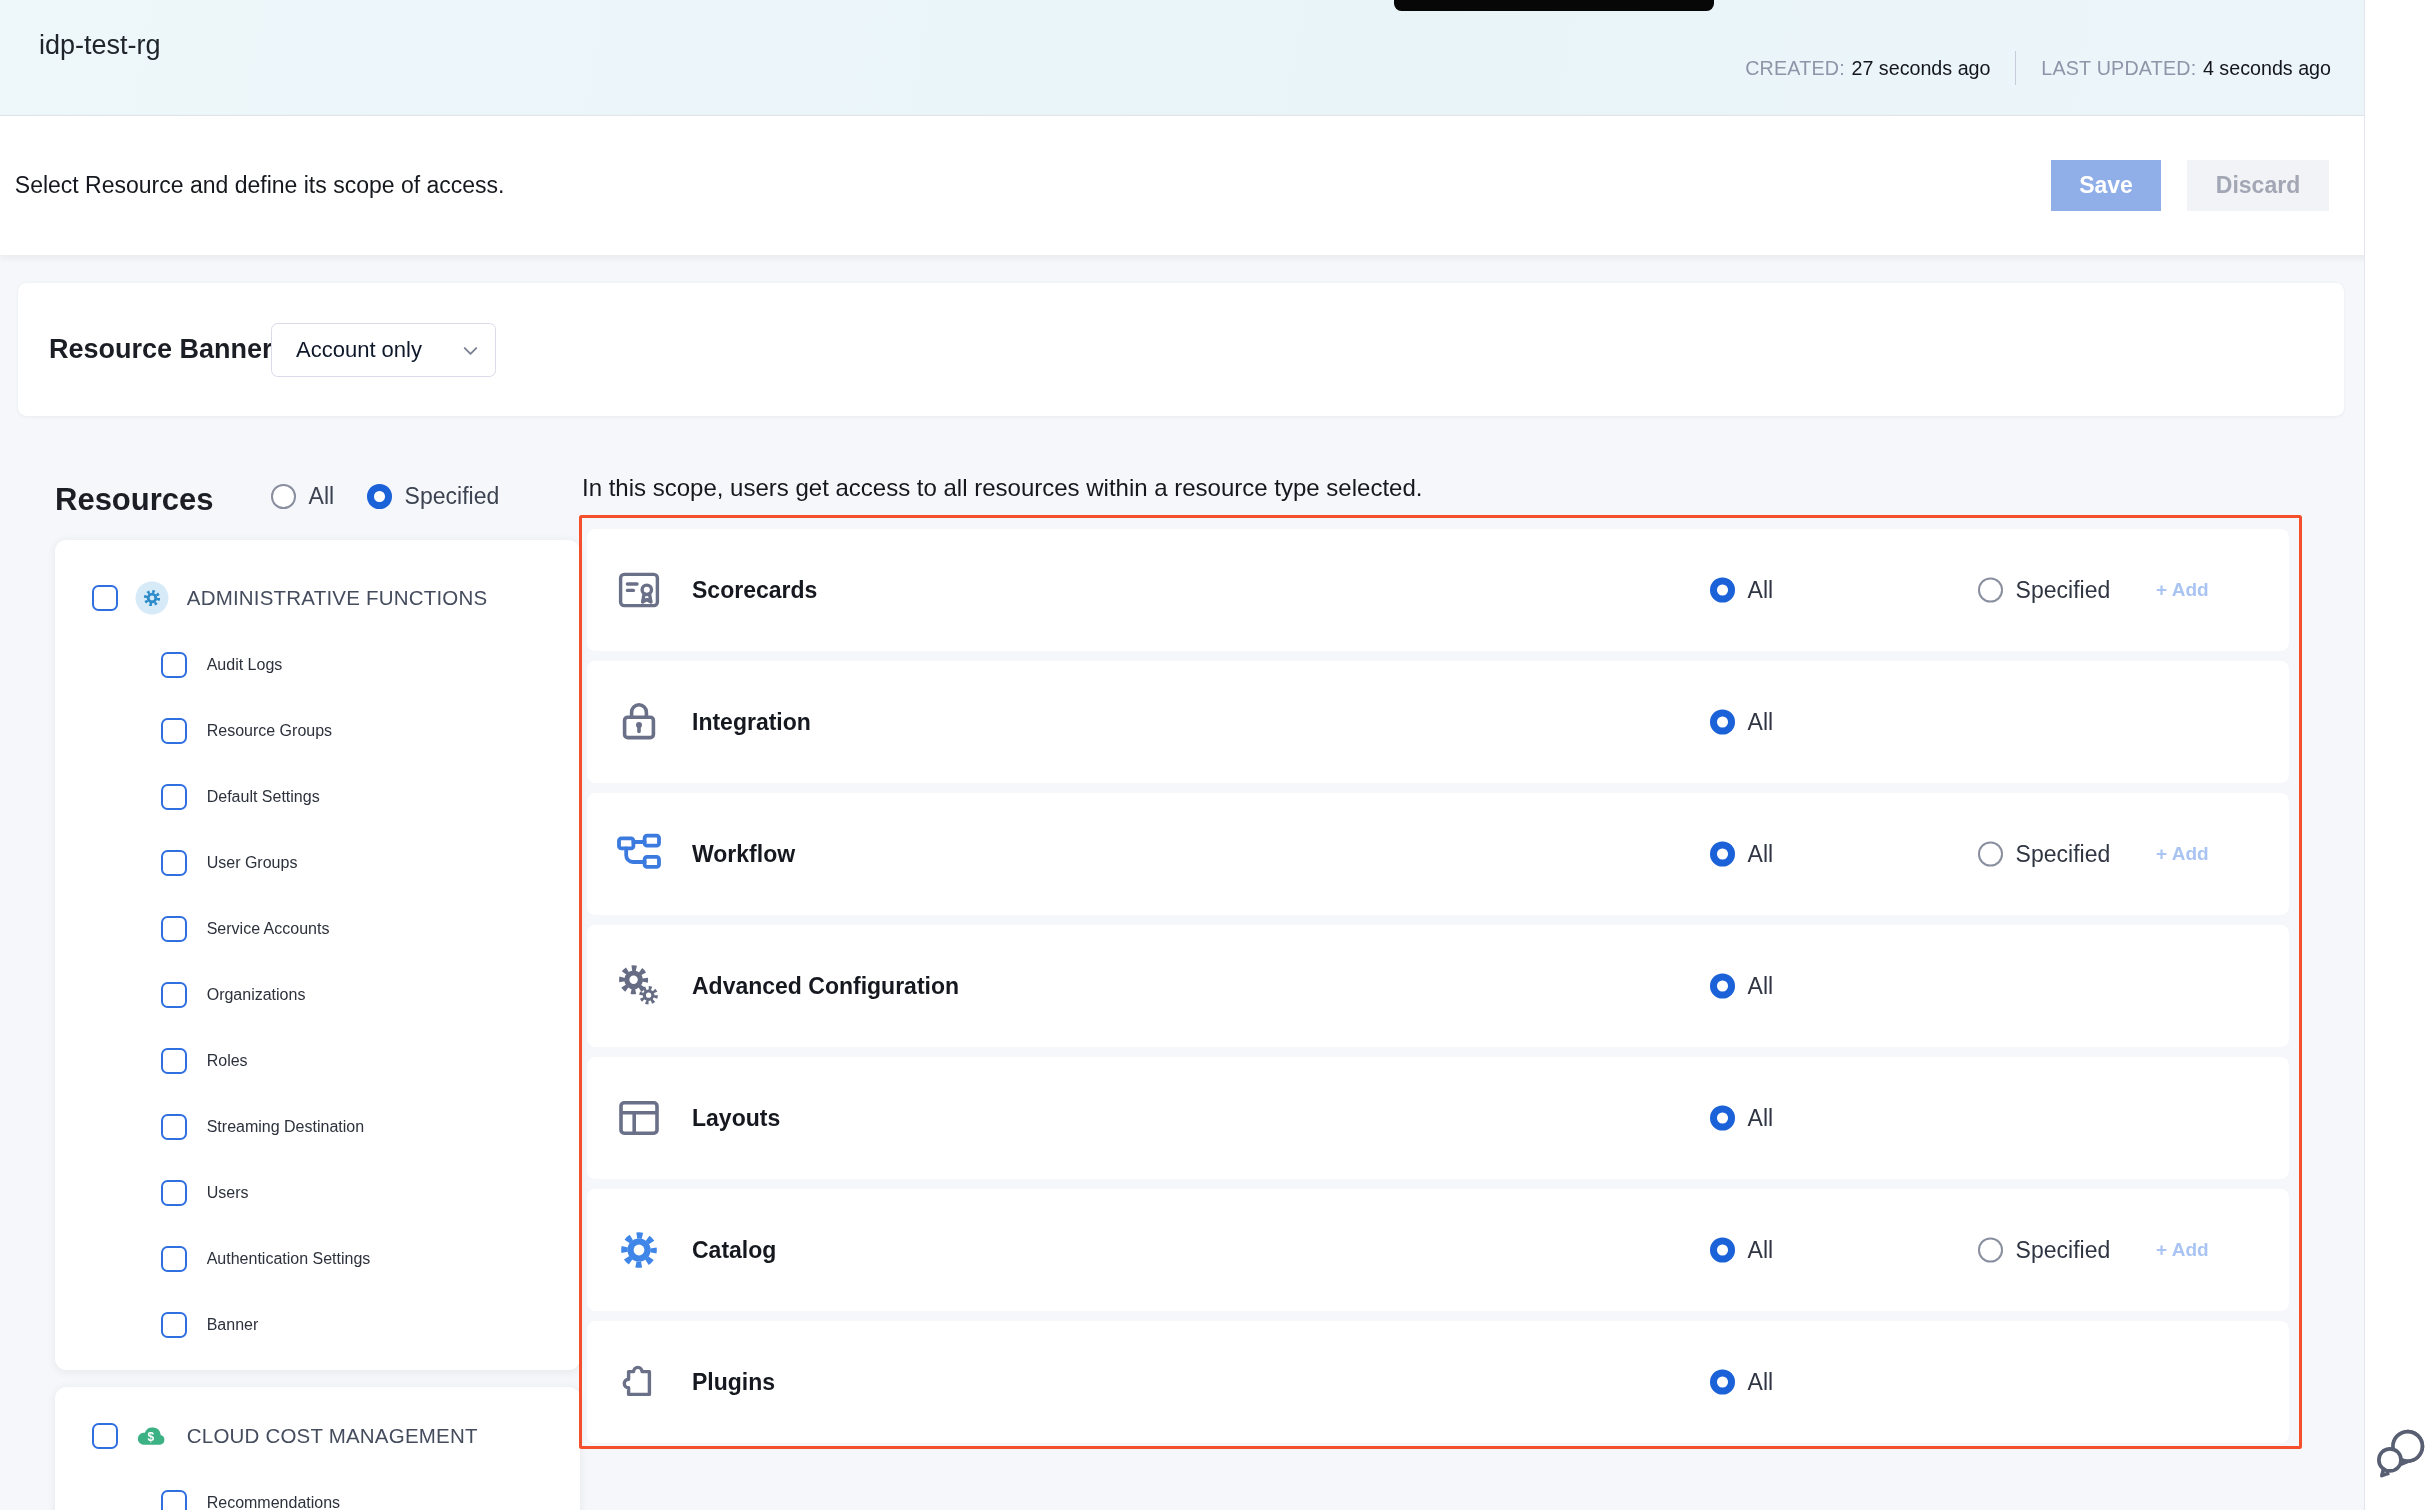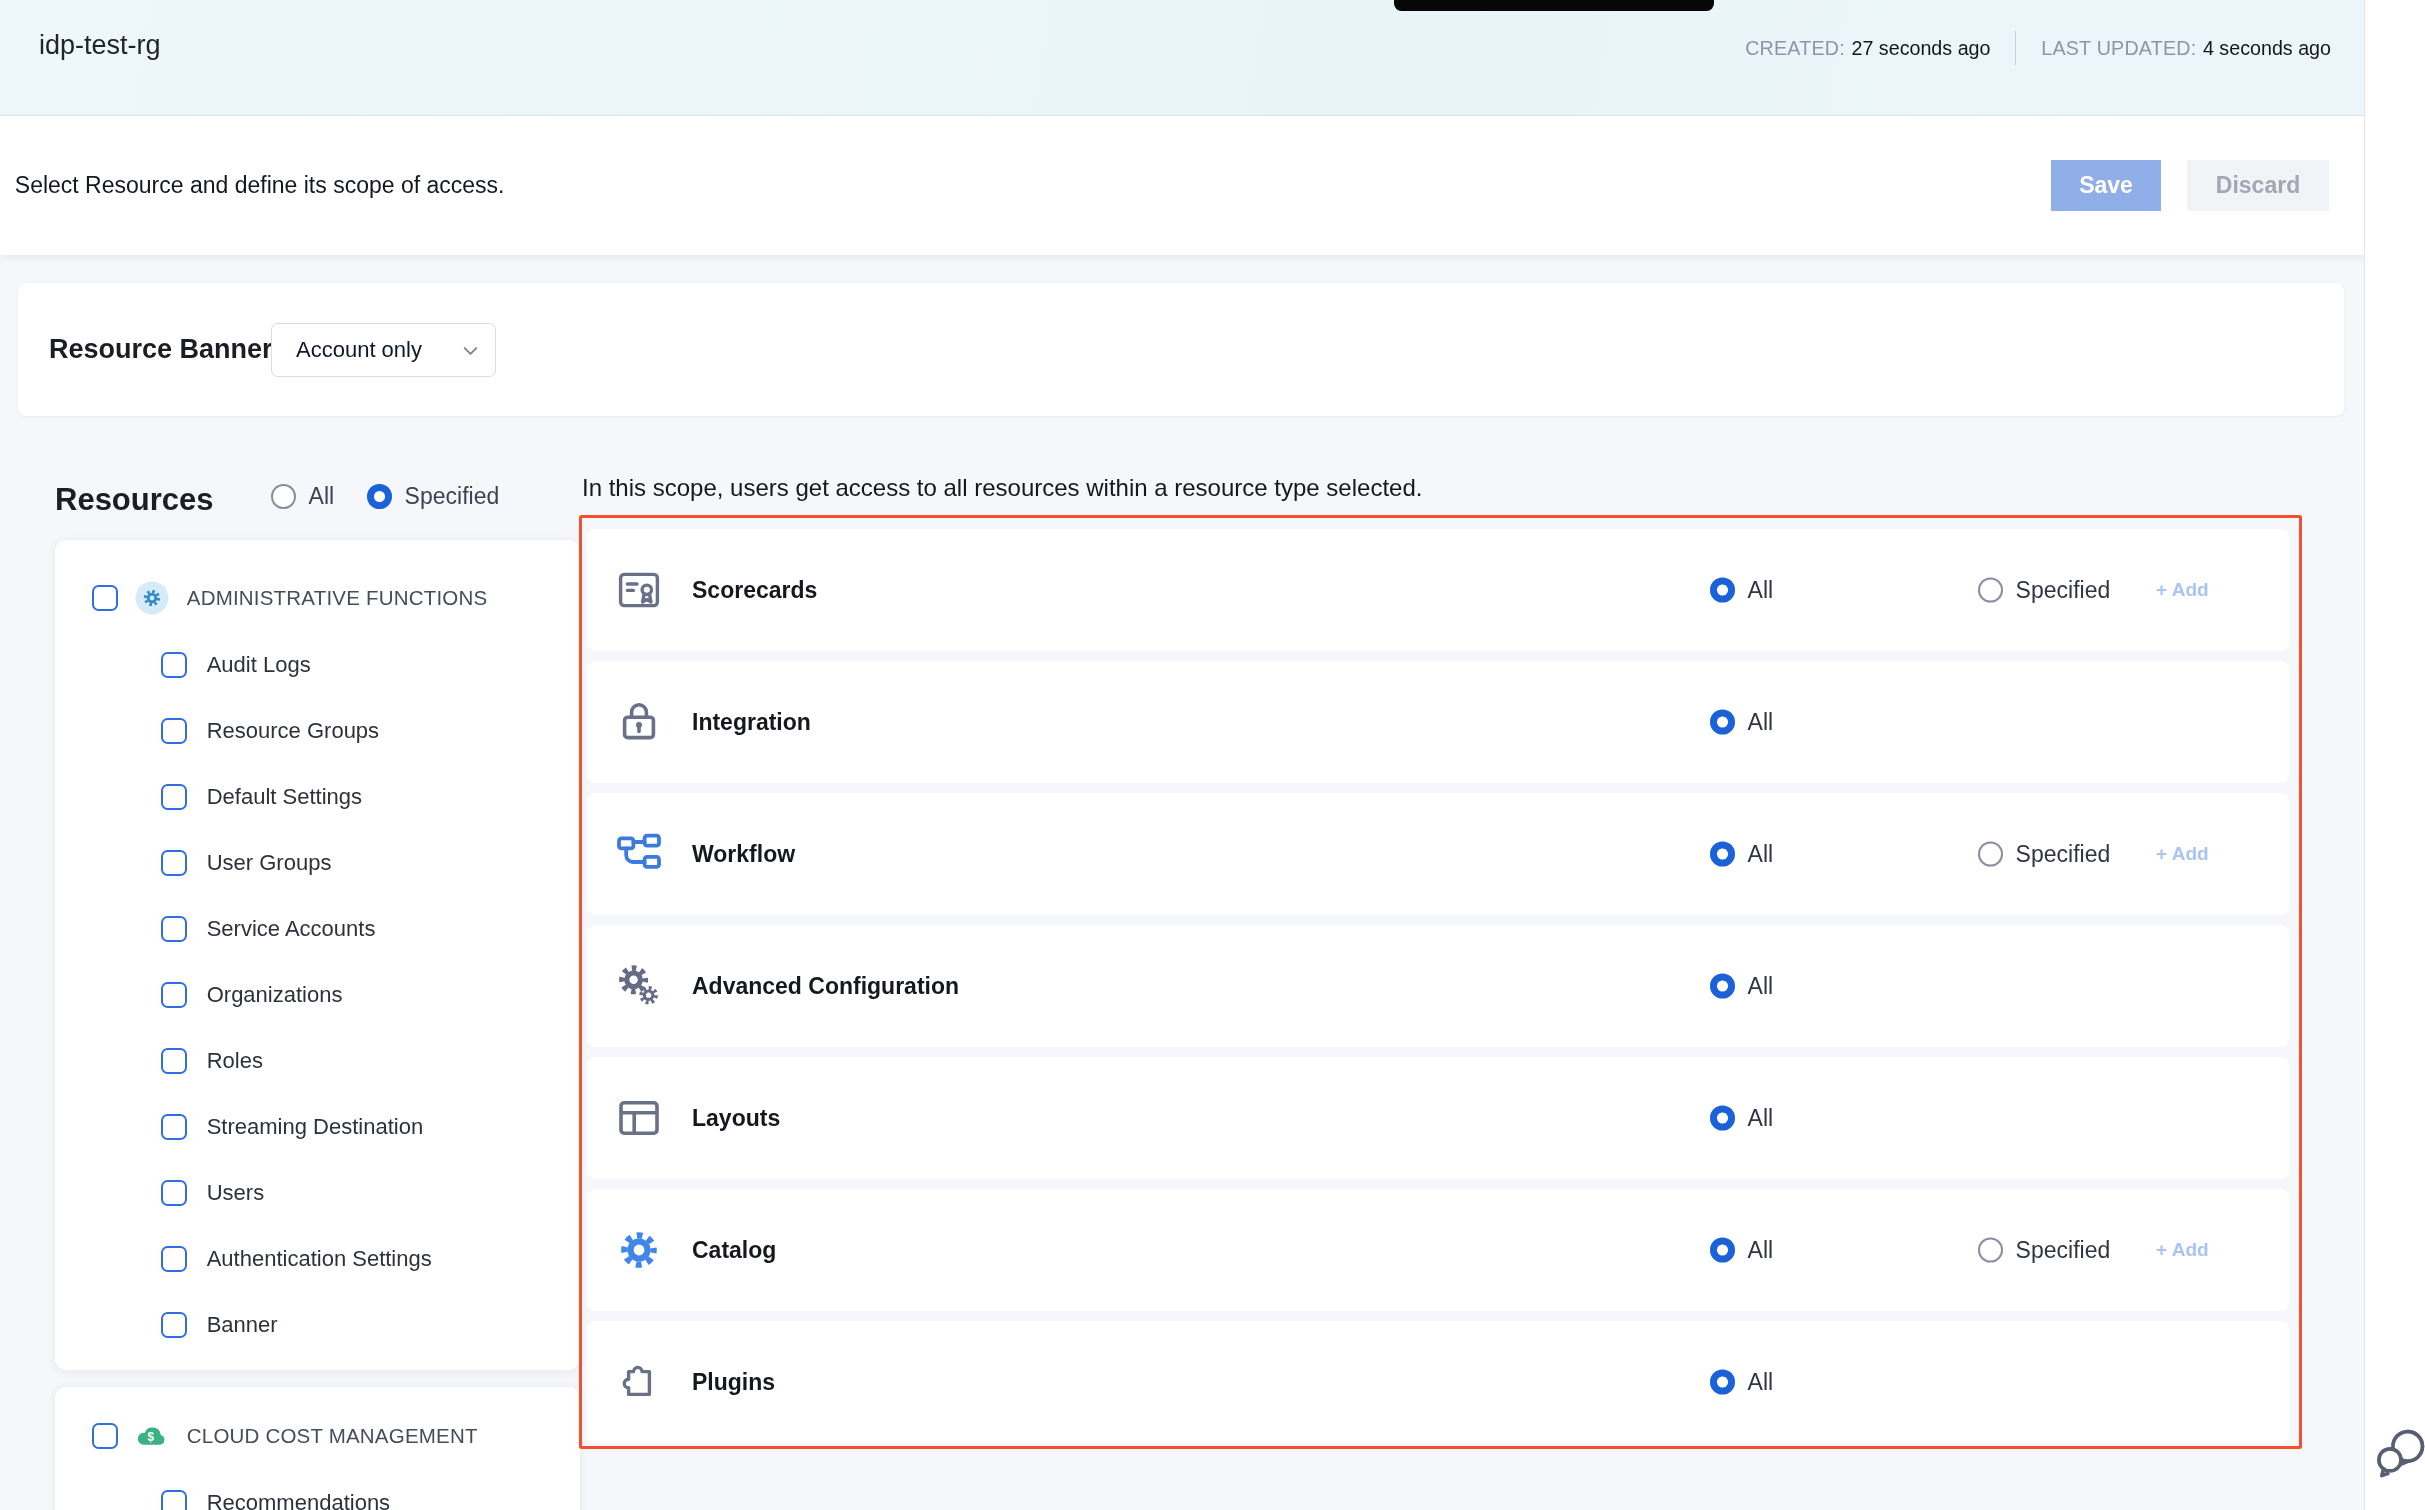"CREATED: 27 seconds ago" .hdr-meta { top: 31px -> 51px }
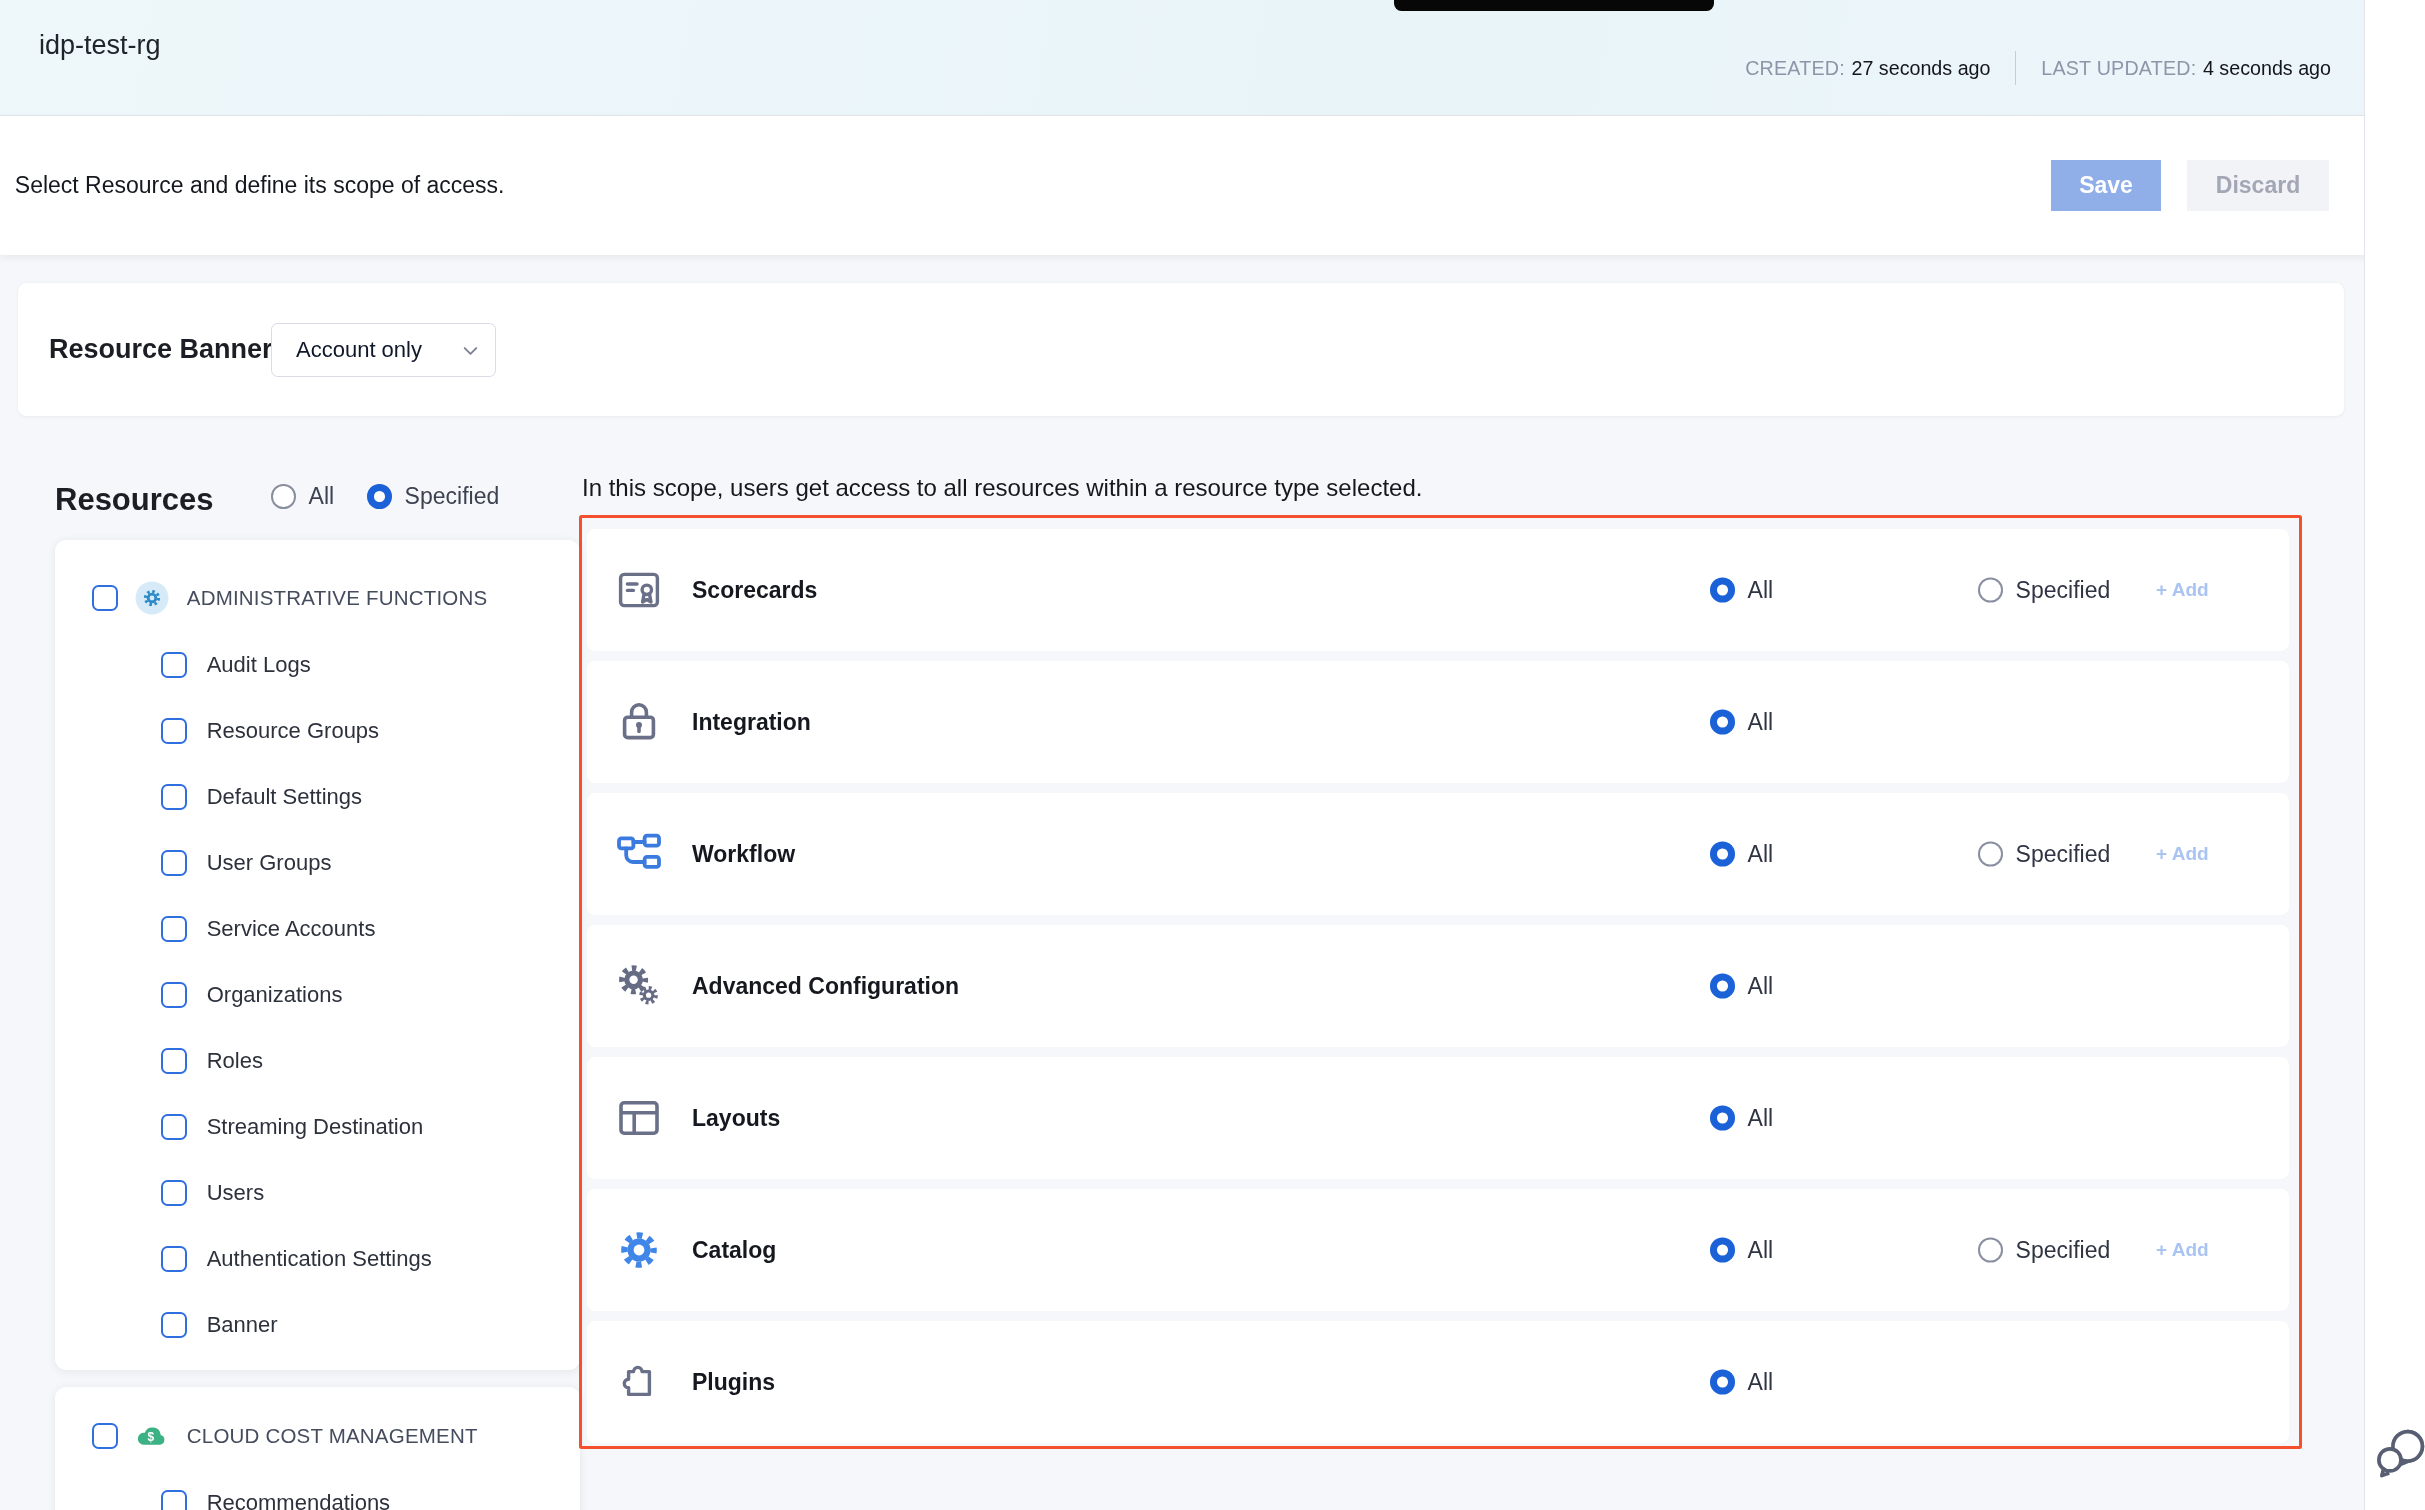"Audit Logs" .item-label { font-size: 22px -> 16px }
